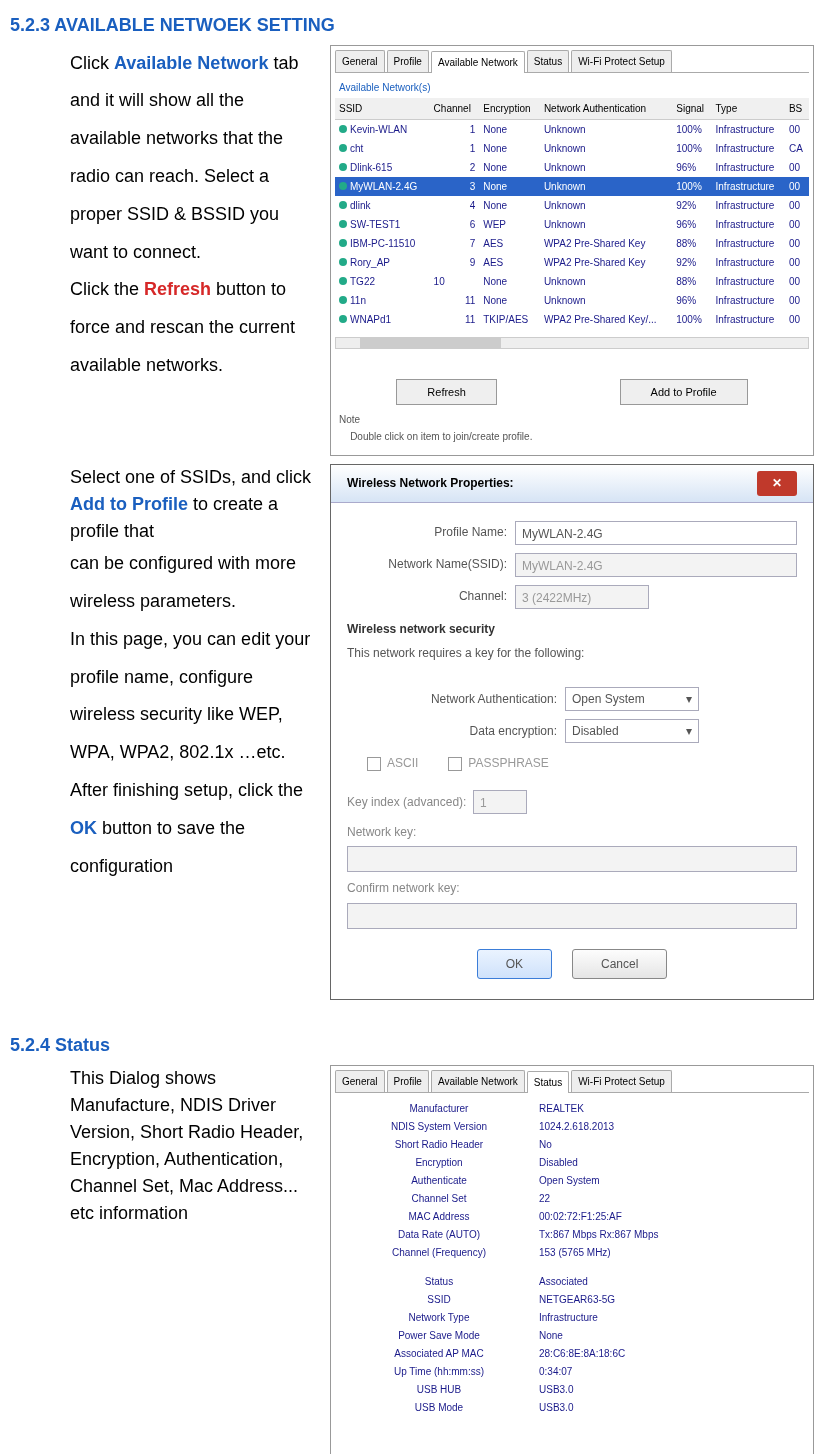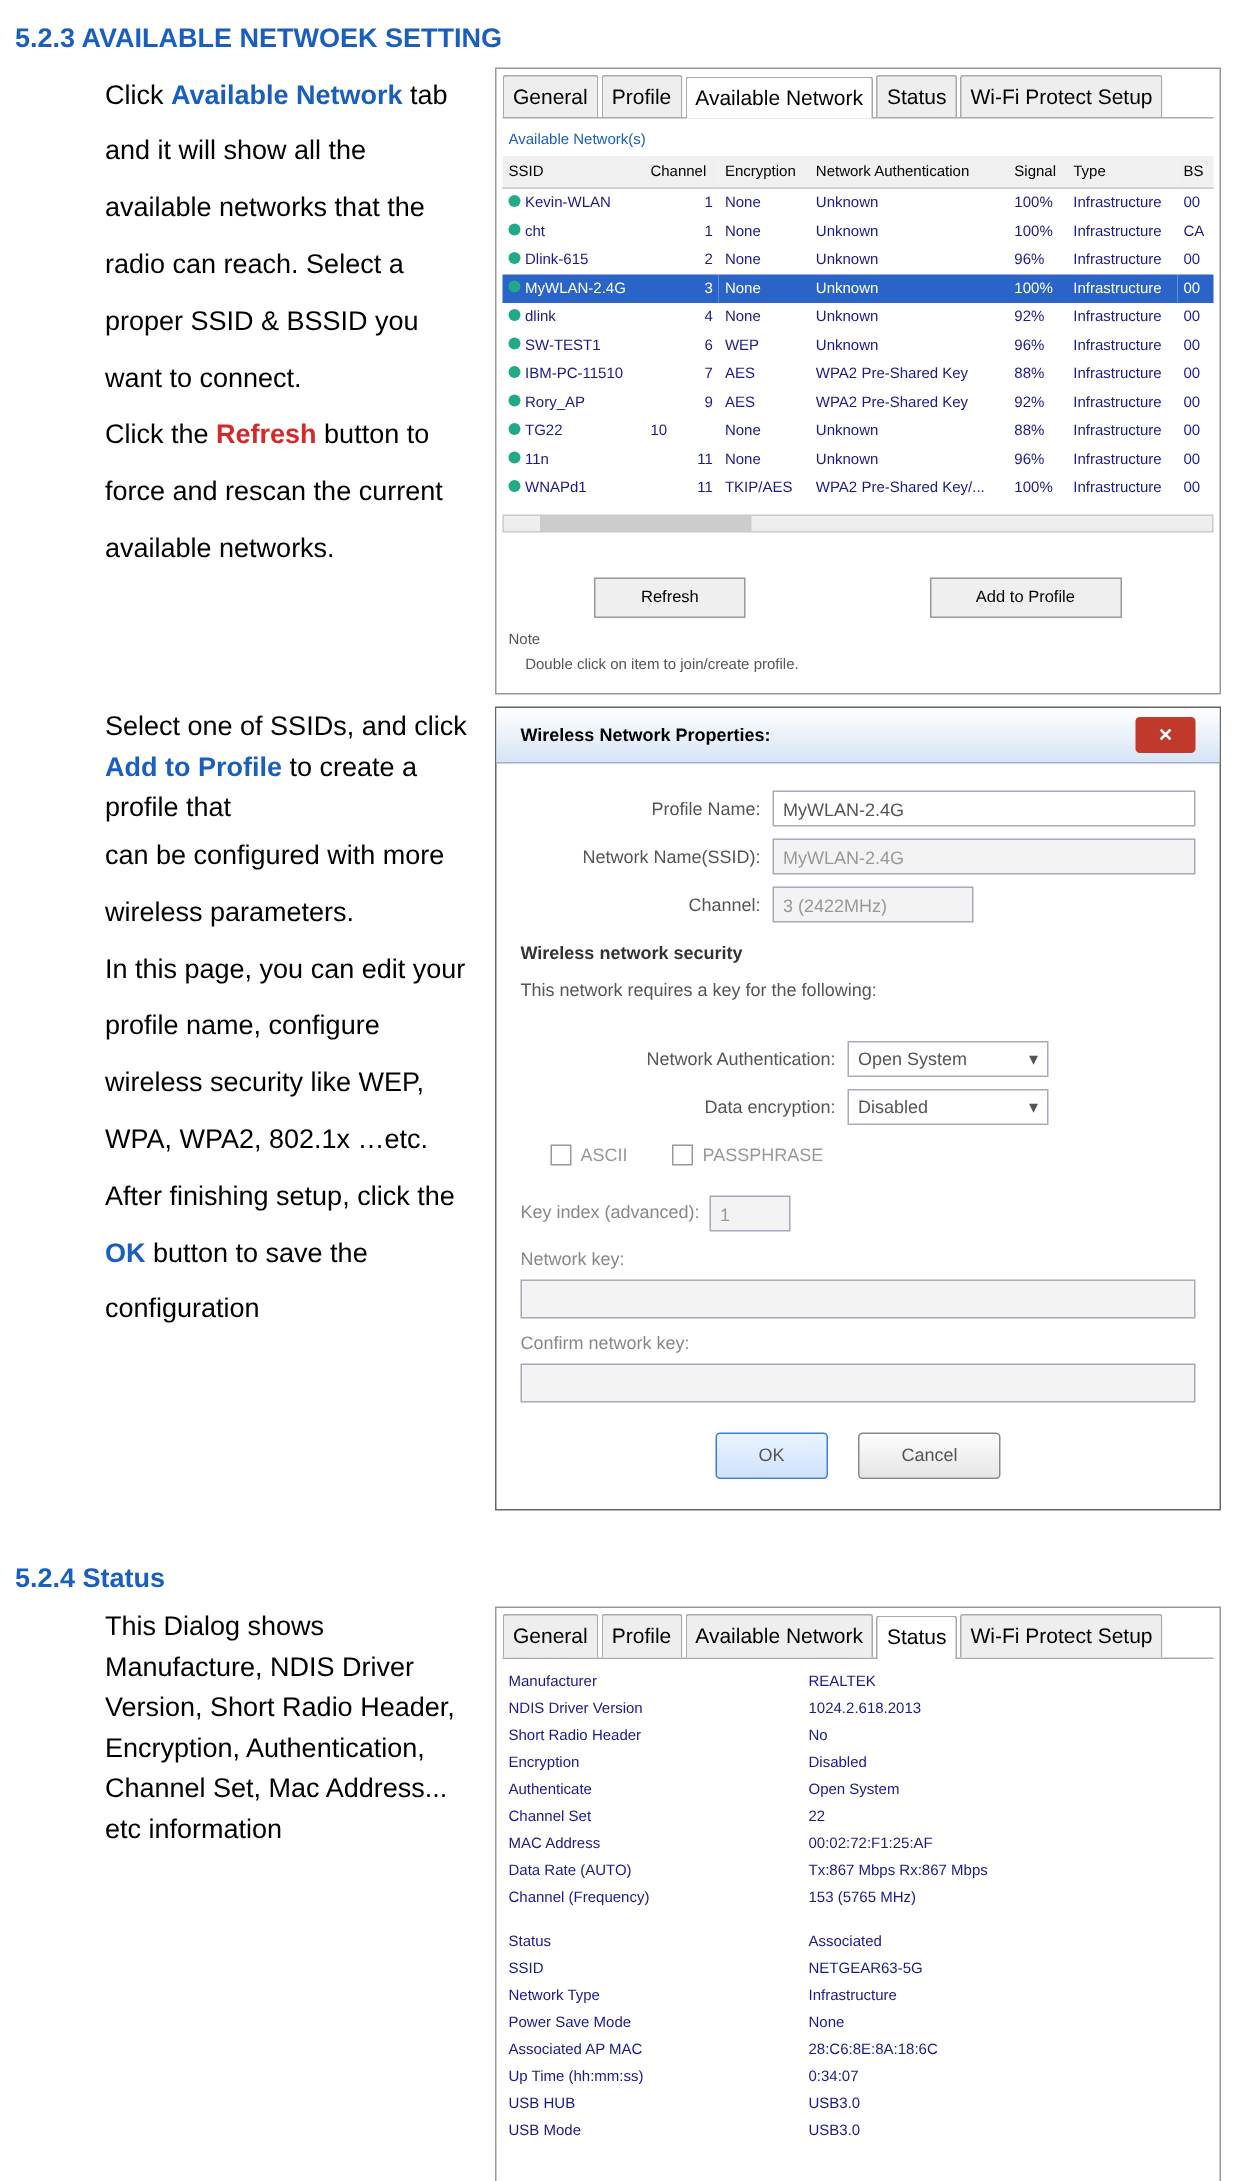"General" .tabs { font-size: 14px -> 10px }
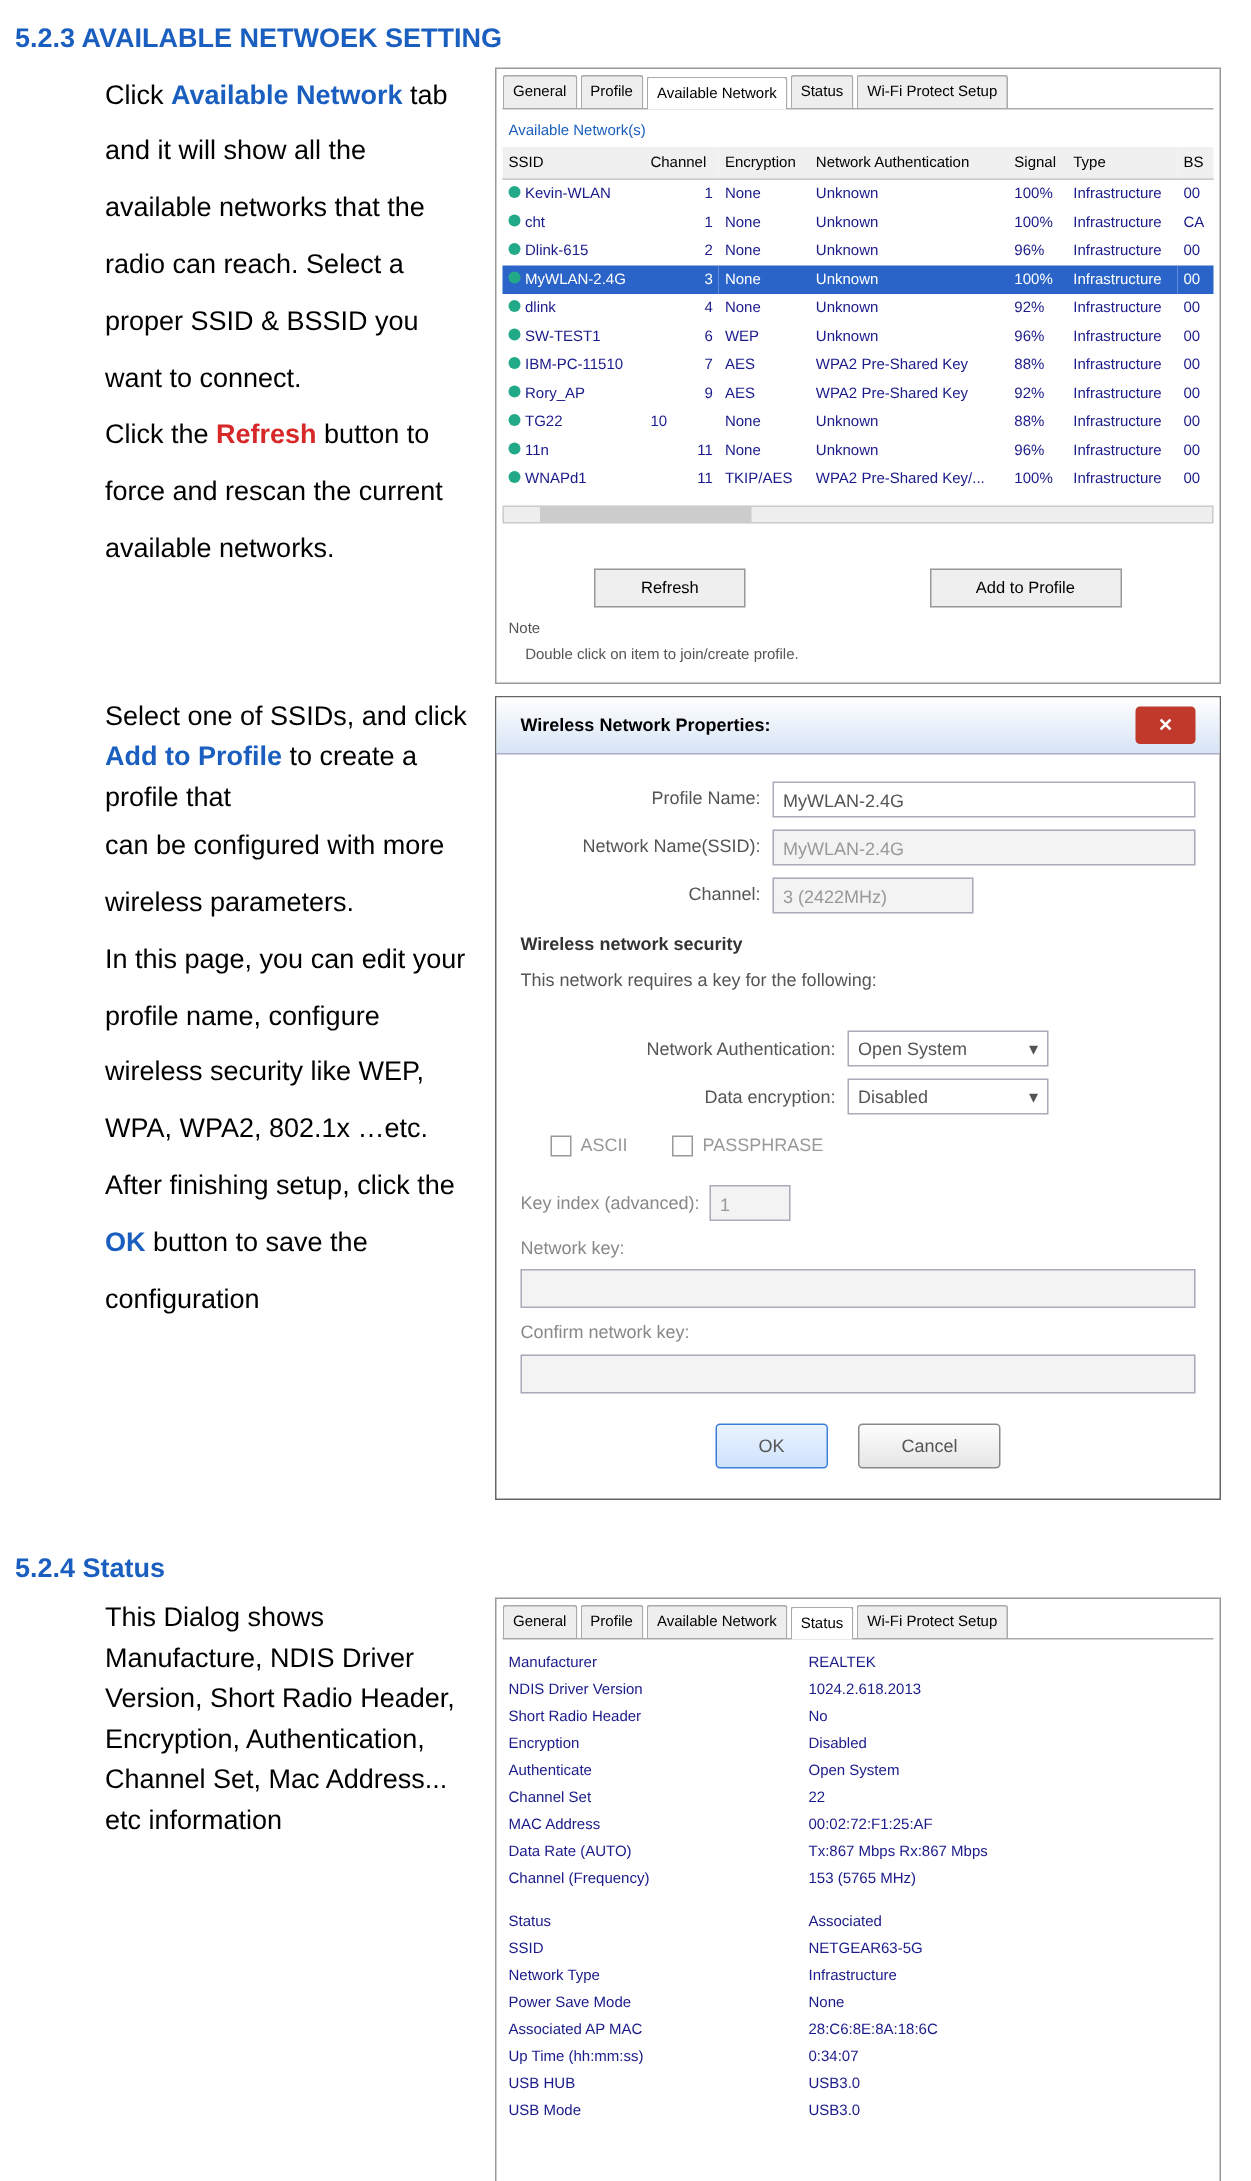"Manufacturer" .status-row { text-align: none -> center }
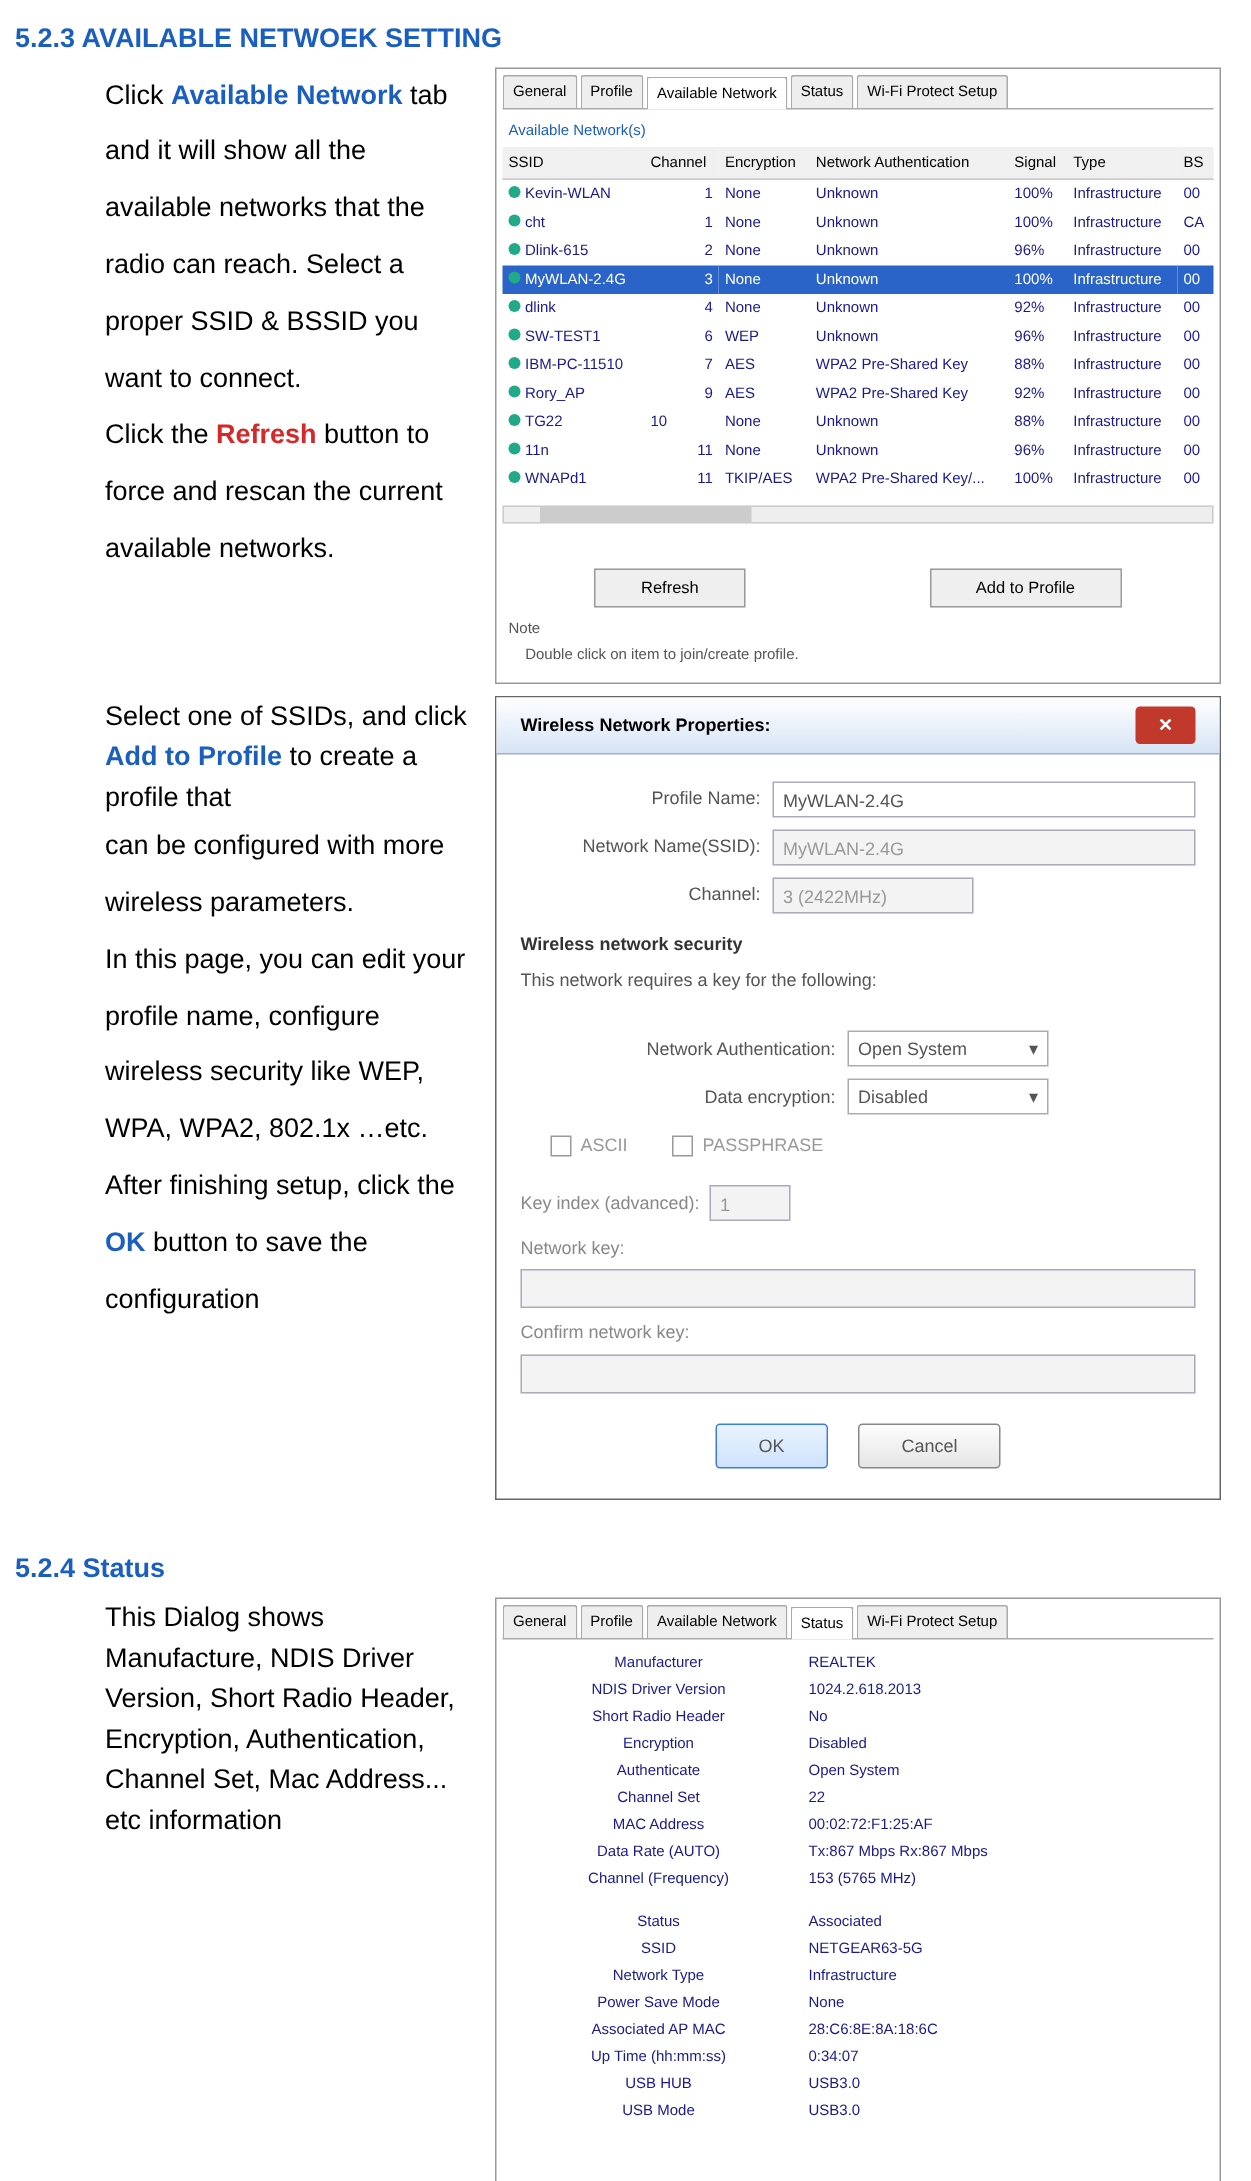"NDIS Driver Version" div.slab { text: Driver -> System }
